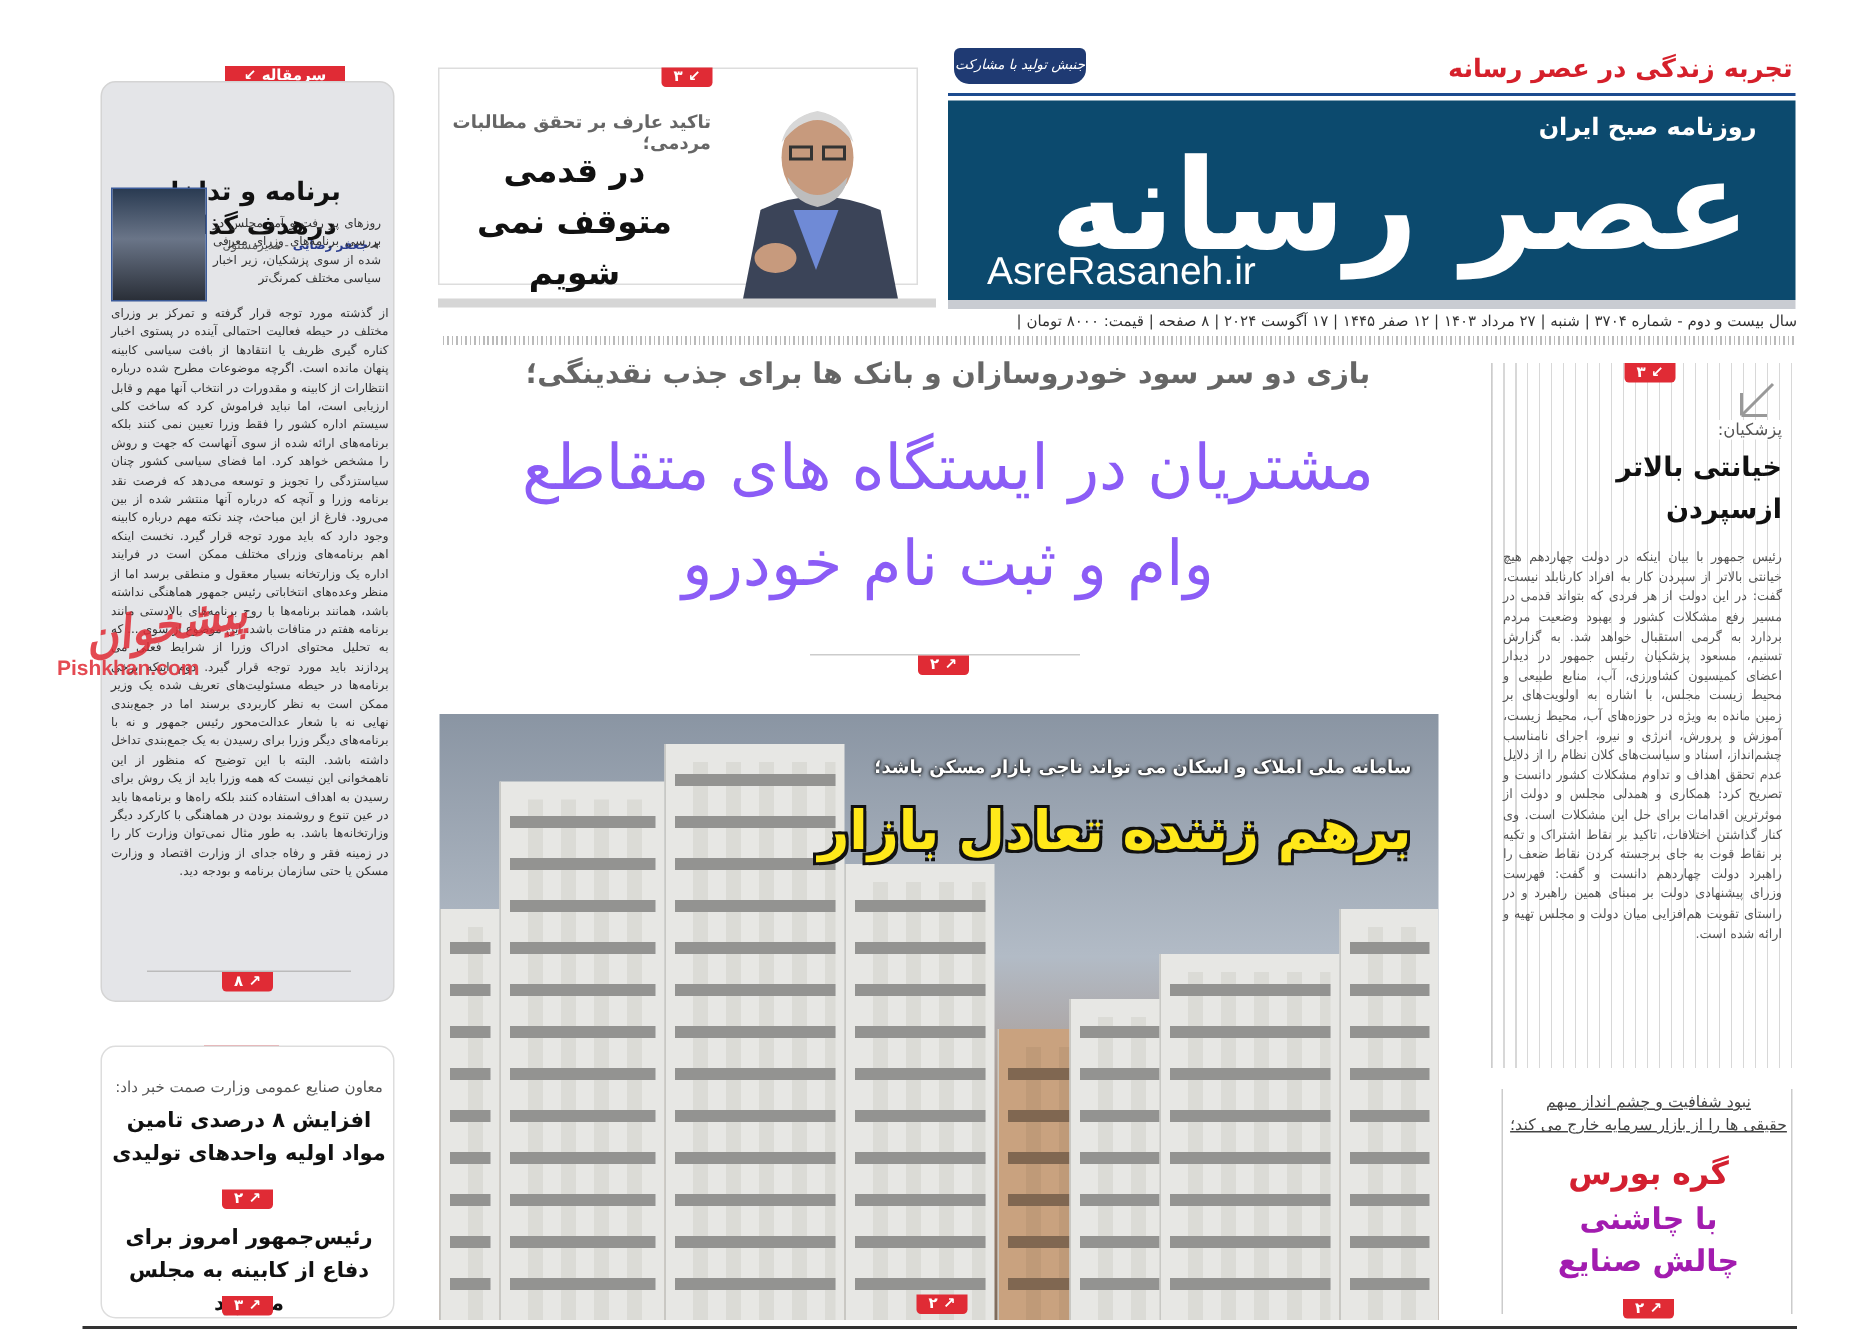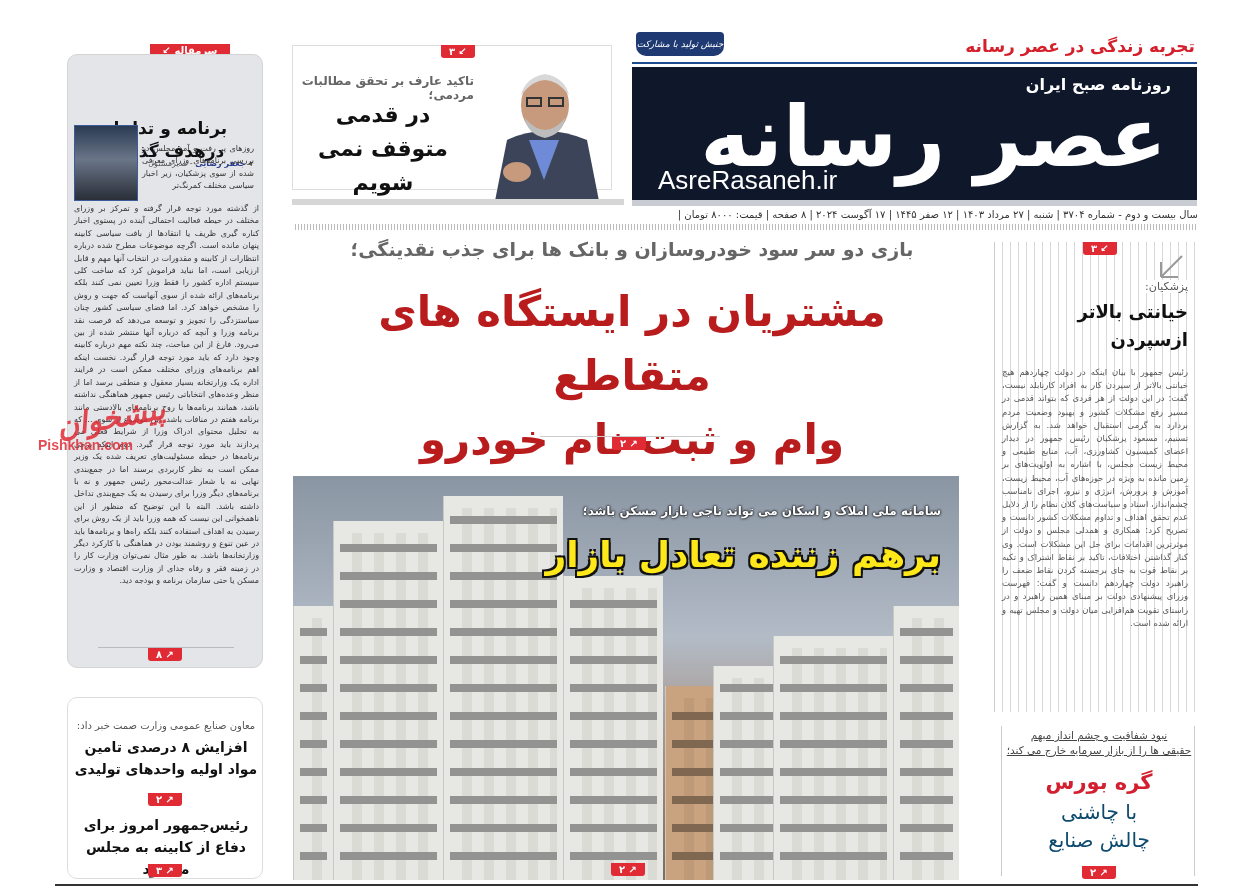"روزنامه صبح ایران" #logo-box { background: #0f172a -> #0c4a6e }
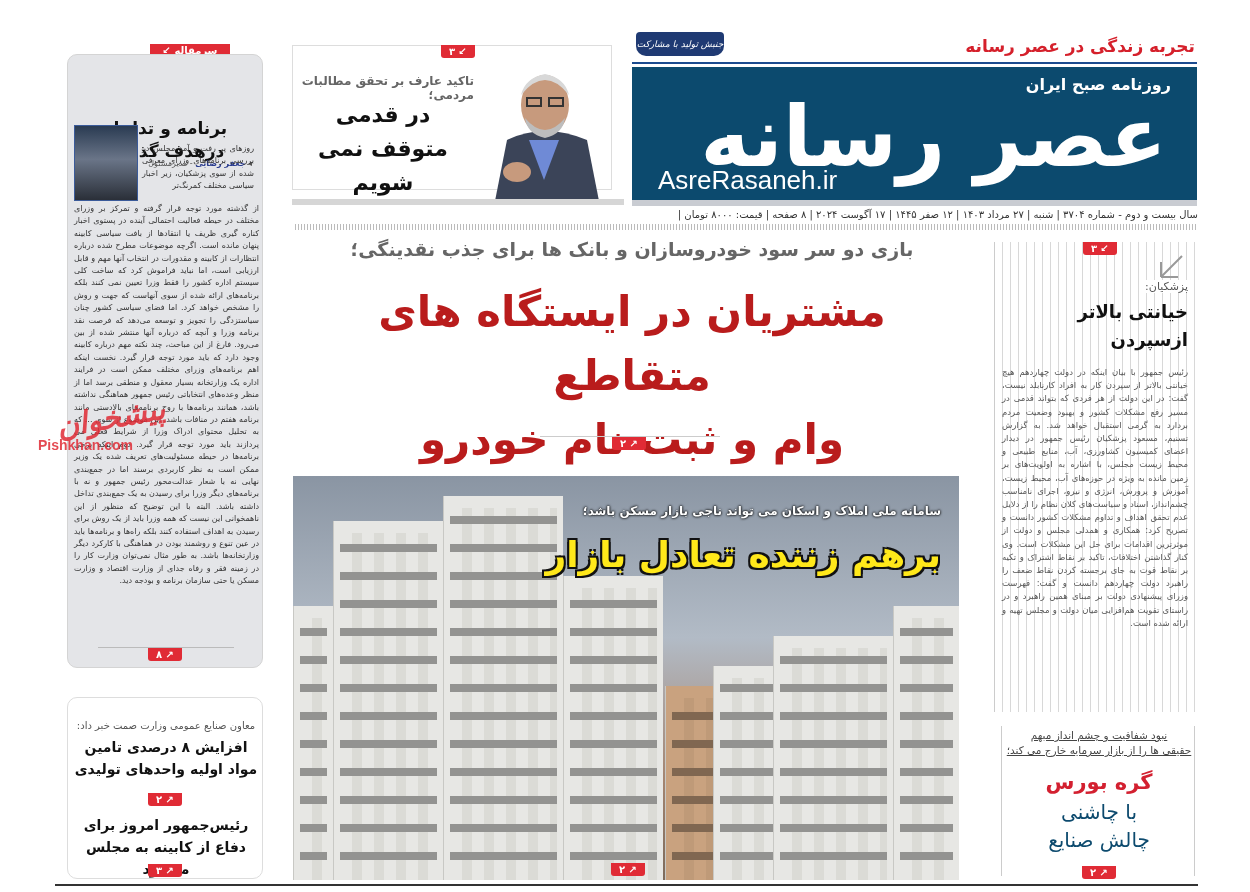"مشتریان در ایستگاه های متقاطع" #main-head { color: #b91c1c -> #8b5cf6; font-weight: bold -> normal }
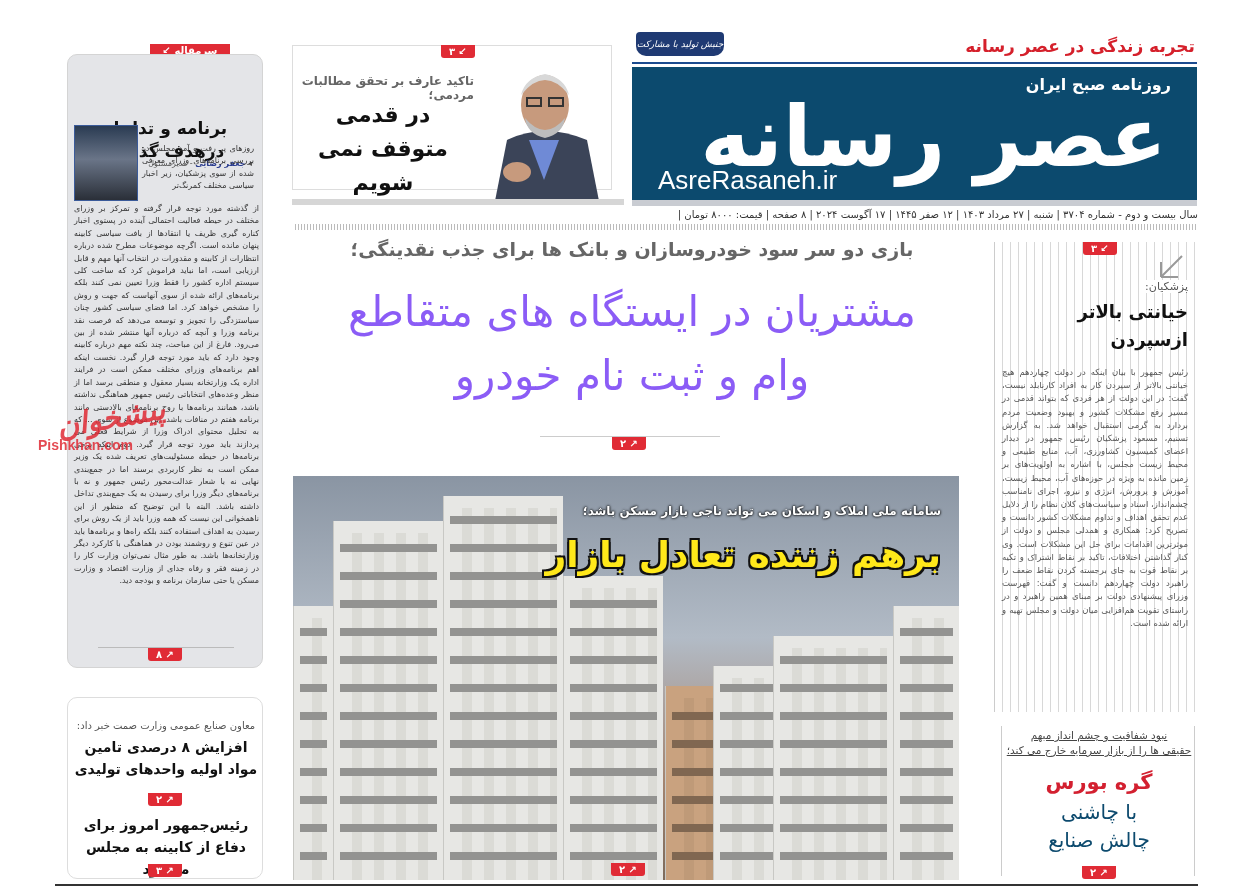"با چاشنی" #bo-black { color: #0c4a6e -> #a21caf; font-weight: normal -> bold }
